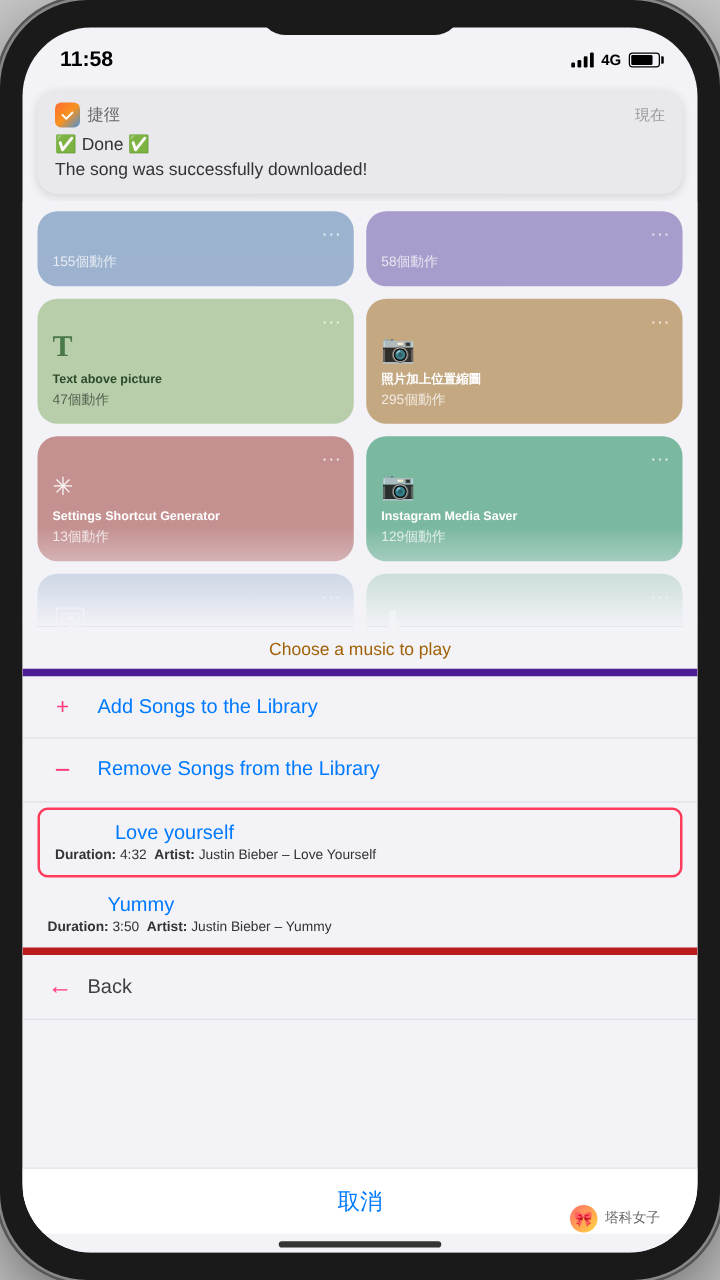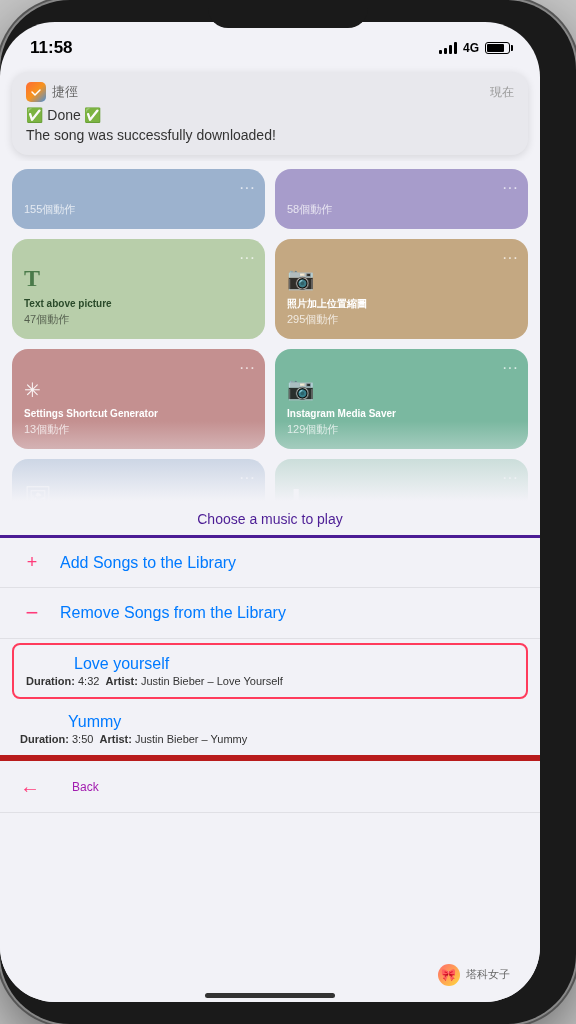"11:58" .phone-frame { align-items: flex-start -> center }
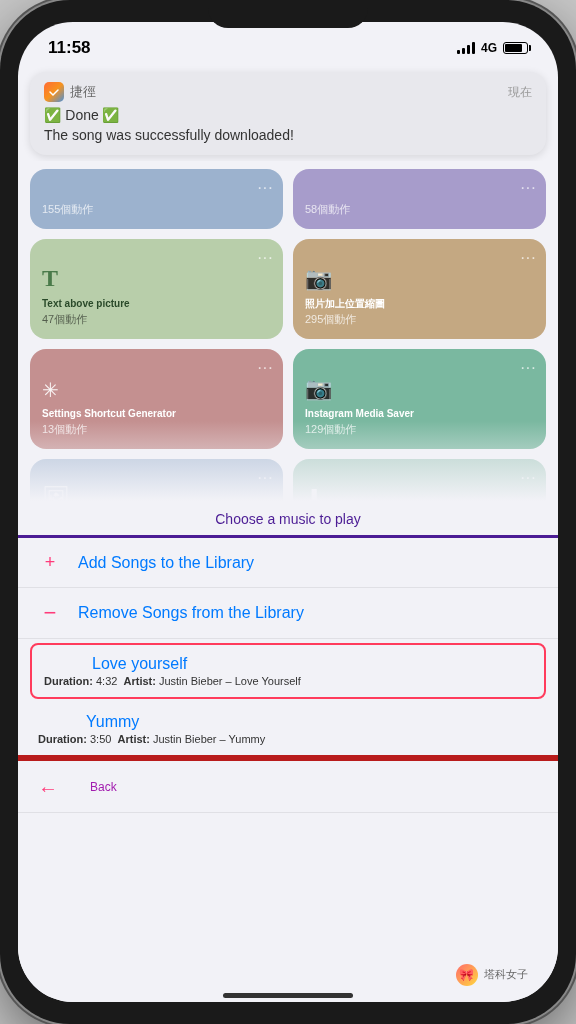"Choose a music to play" .music-prompt { border-bottom: 3px solid #4c1d95 -> 6px solid #4c1d95; color: #4c1d95 -> #a16207 }
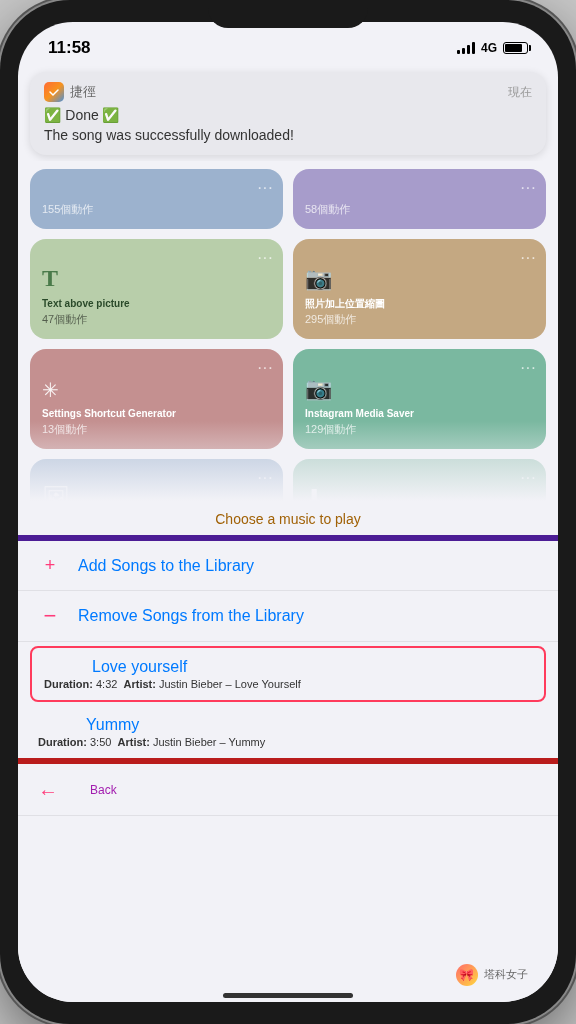"Back" .back-label { color: #a21caf -> #404040; font-size: 12px -> 16px; margin-left: 20px -> none }
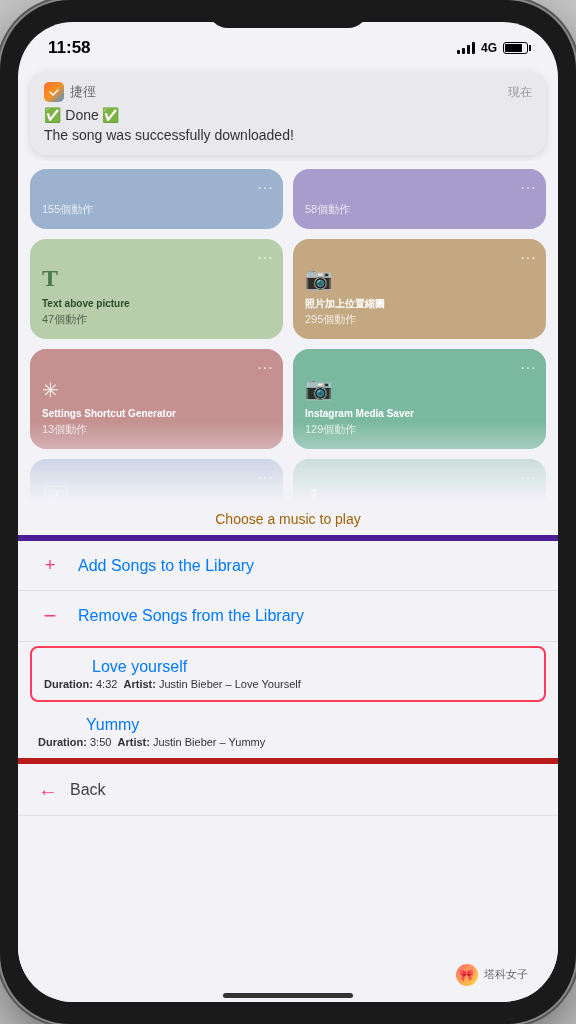"取消" div.cancel-bar { html: none -> <div> <div>取消</div> </div> }
